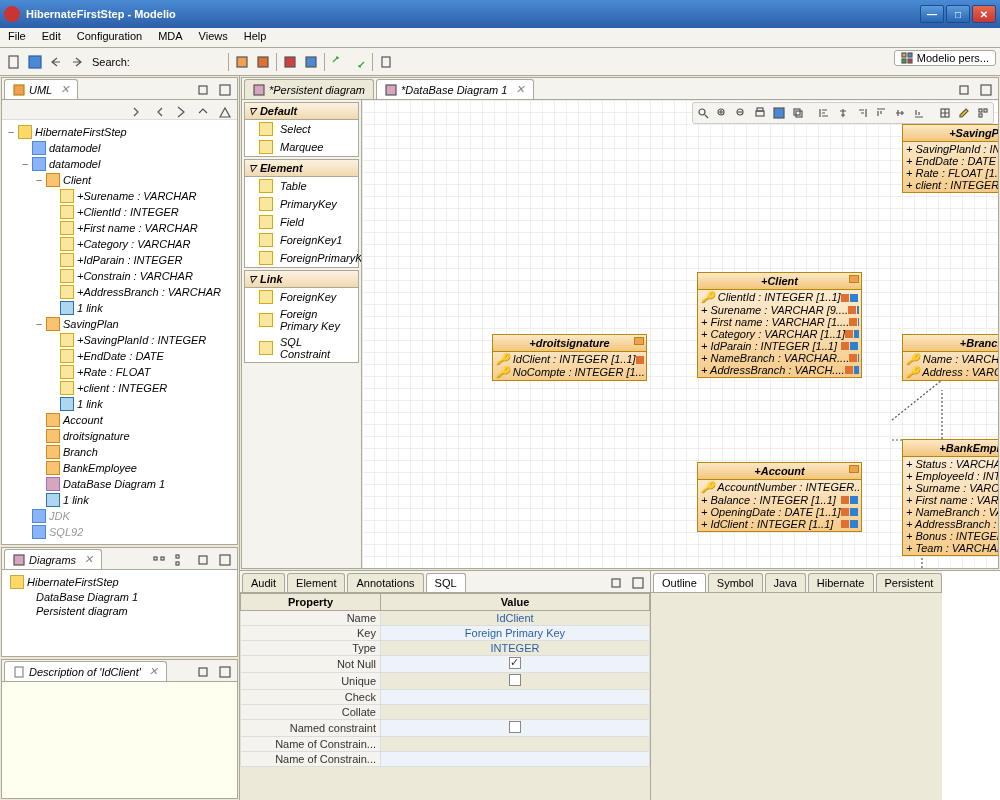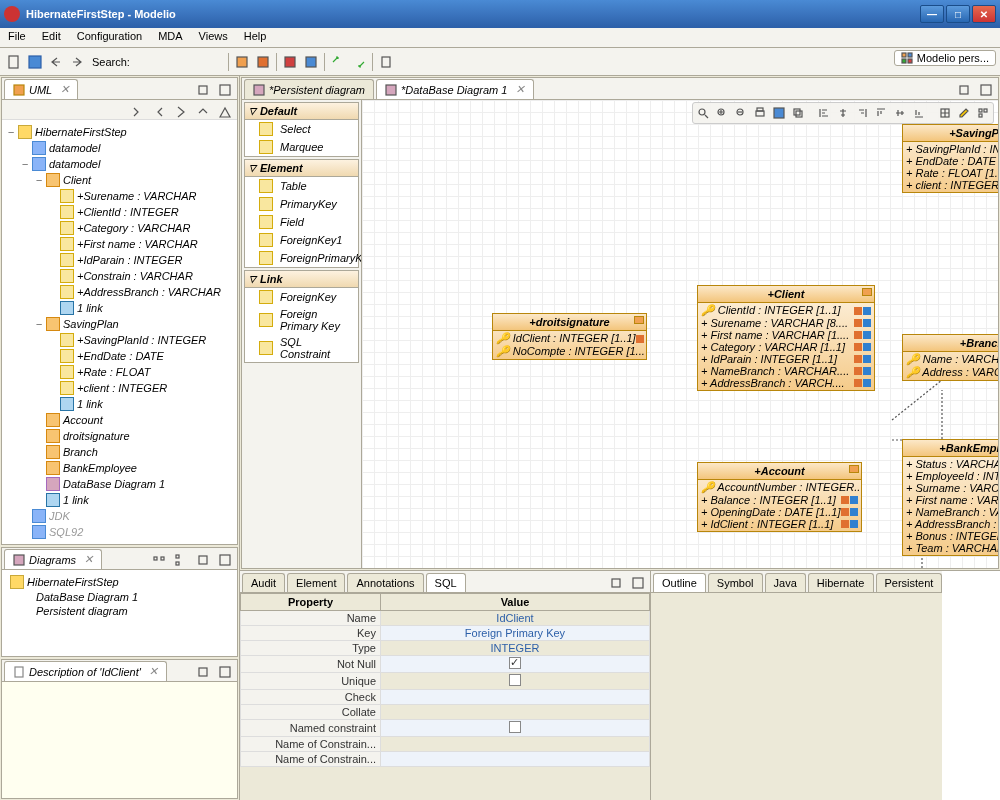"+Category : VARCHAR" div.tree-item { order: before "+First name : VARCHAR" -> after "+First name : VARCHAR" }
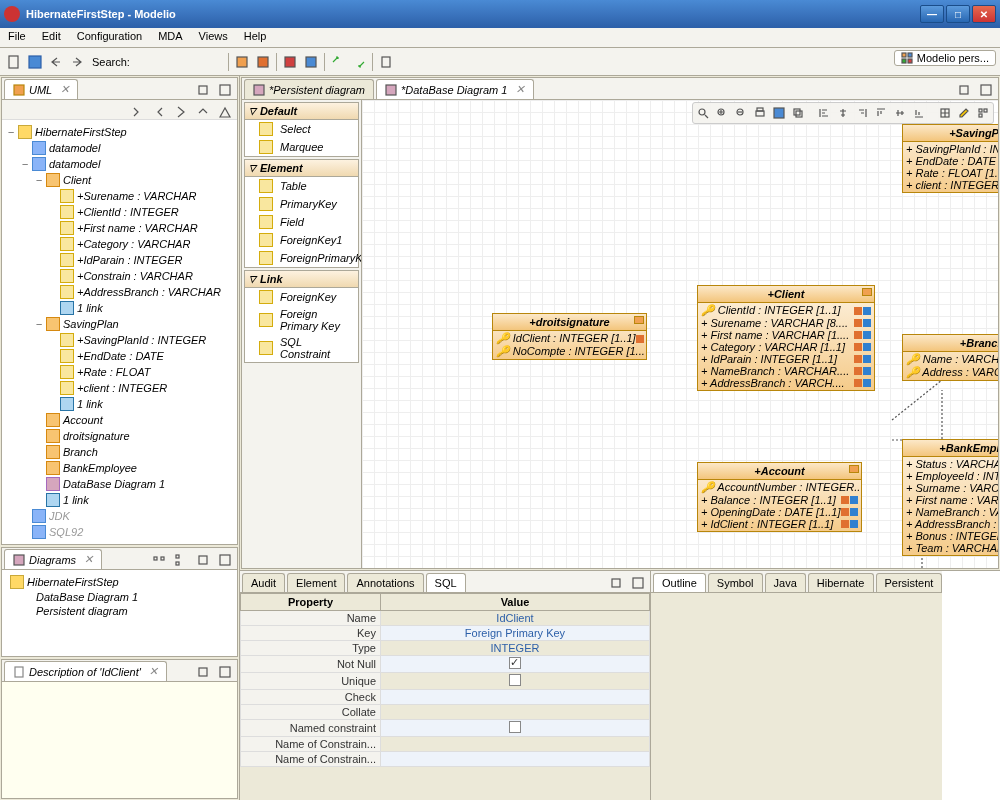"+Client" div.entity { top: 185px -> 172px; width: 178px -> 165px }
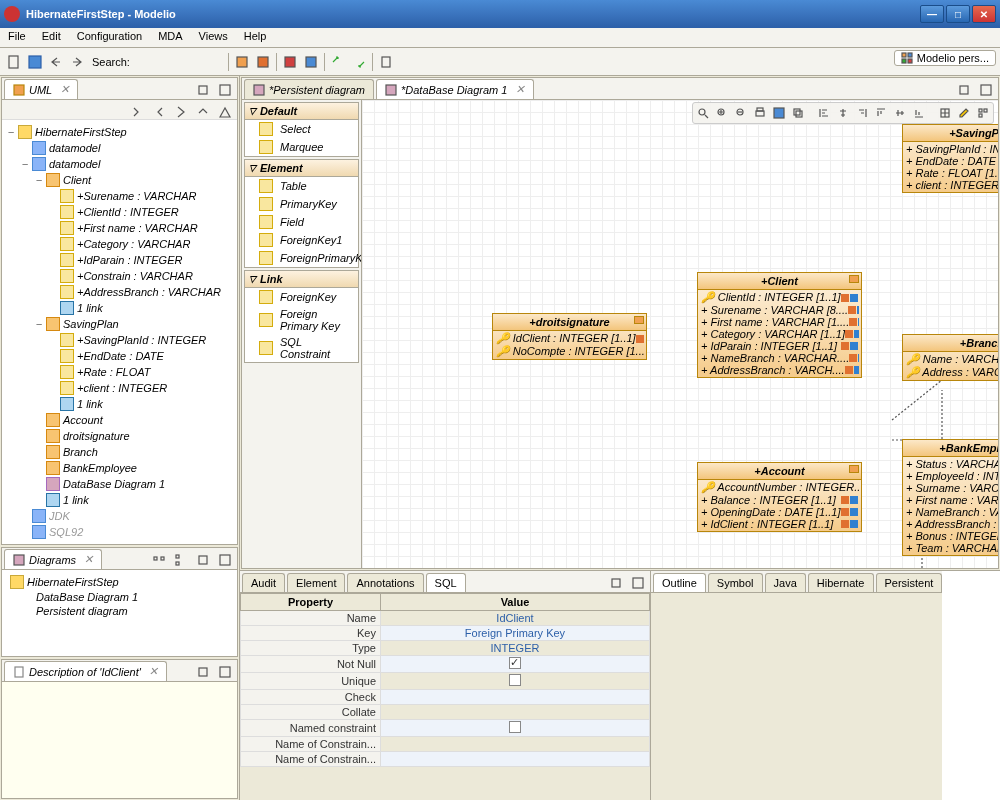"+ Surename : VARCHAR [8...." span { text: 8 -> 9 }
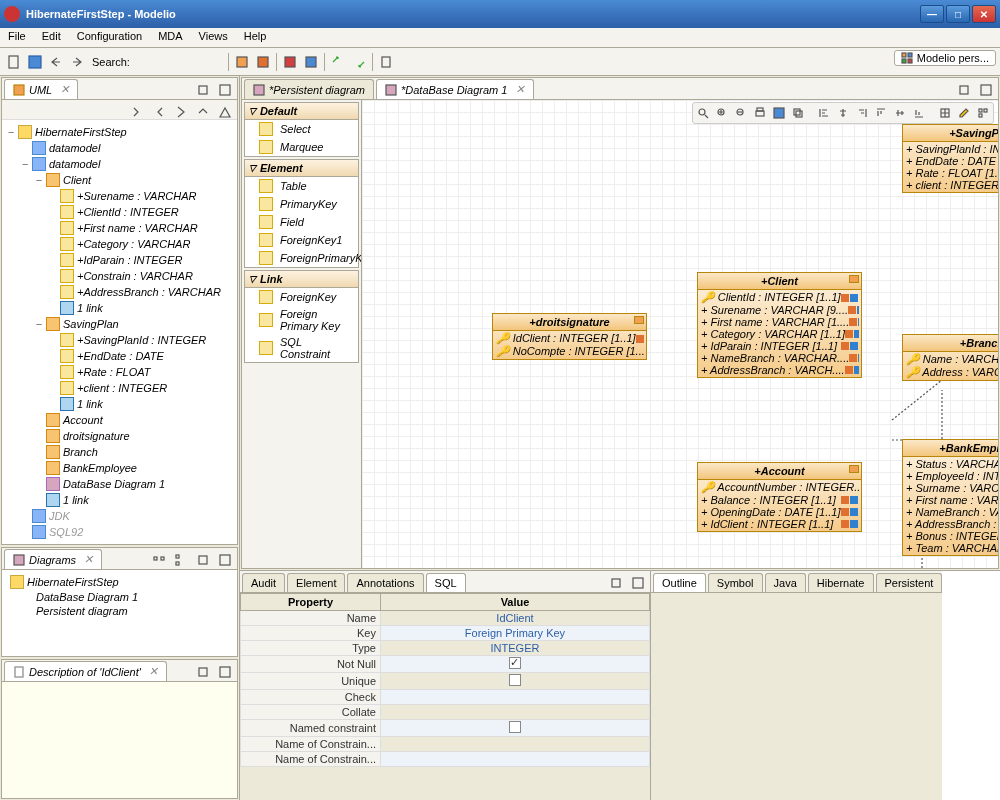"+droitsignature" div.entity { top: 213px -> 234px }
